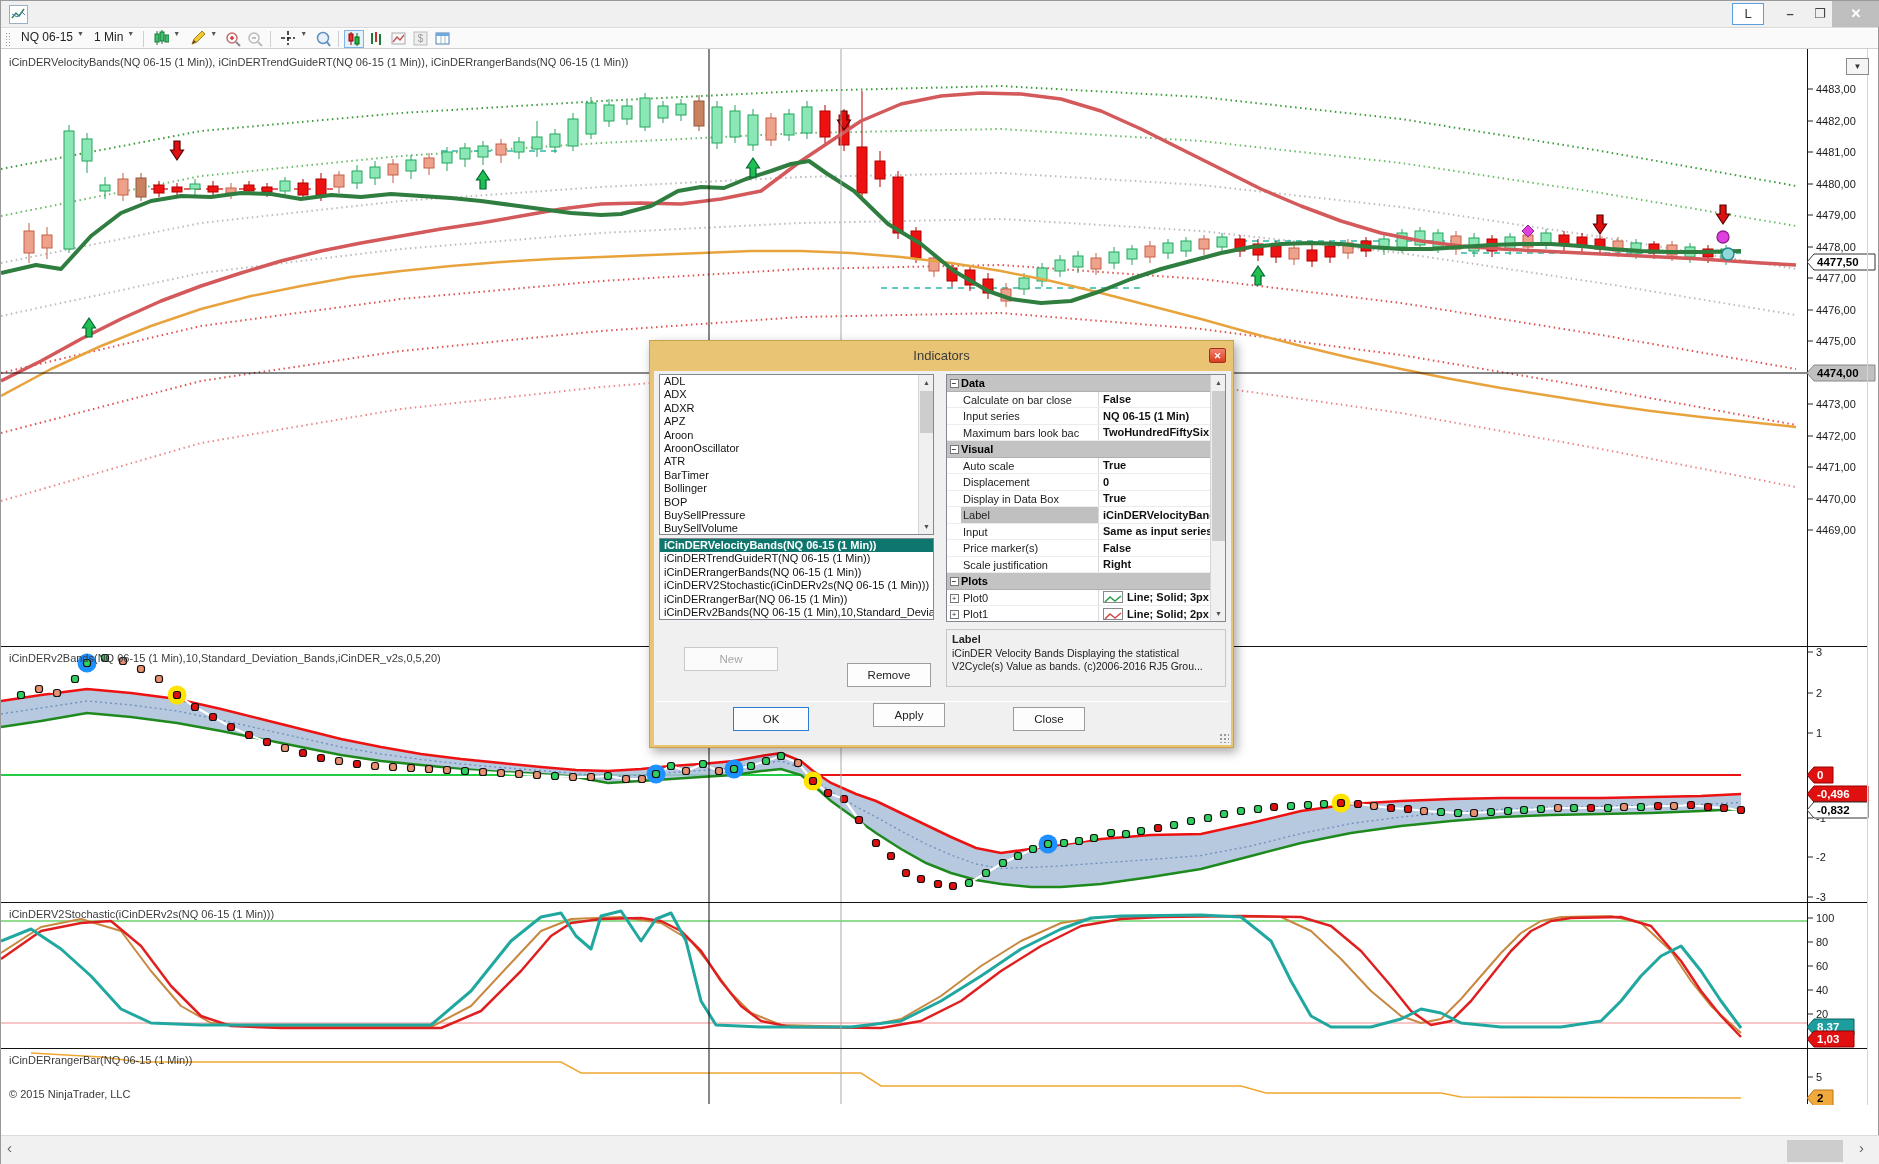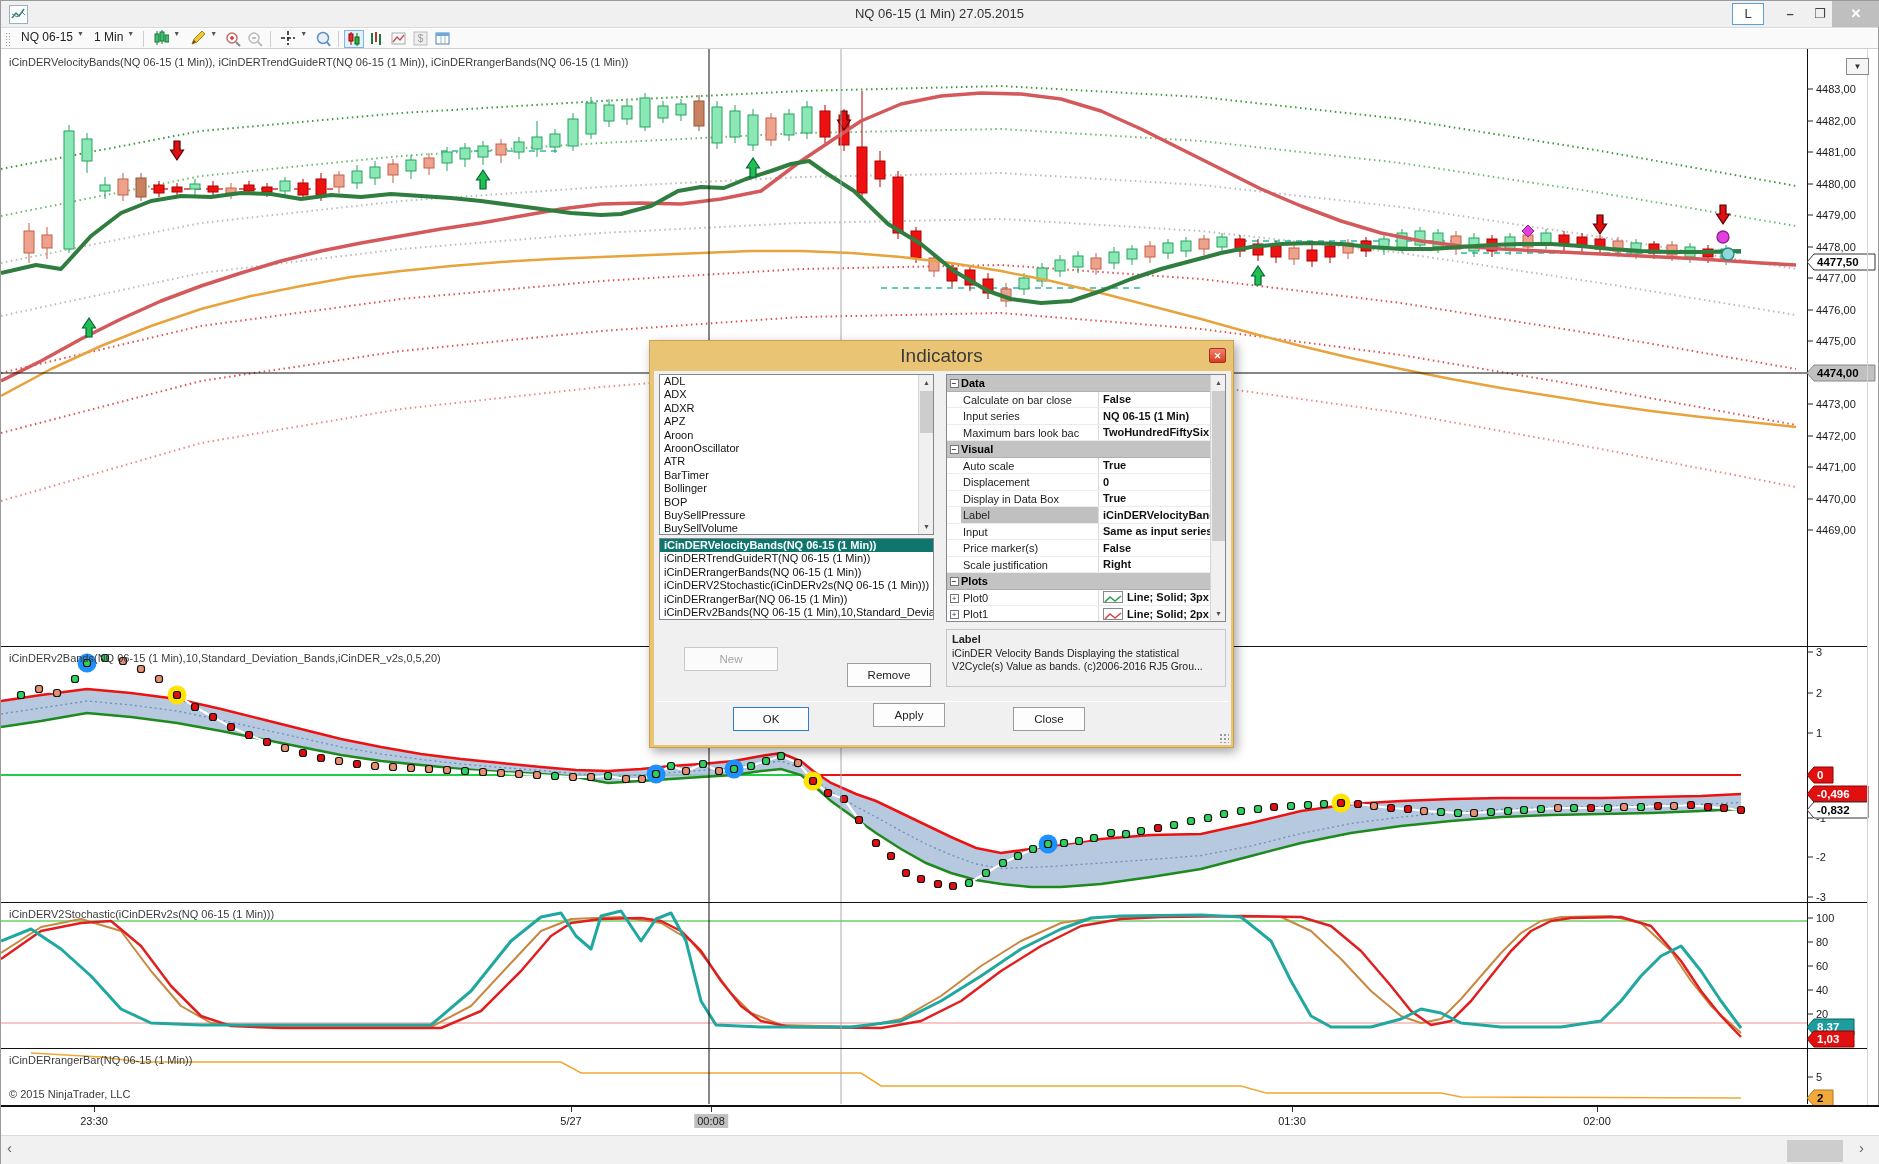"NQ 06-15 (1 Min) 27.05.2015" div { html: <div>NQ 06-15 (1 Min) 27.05.2015</div> -> none }
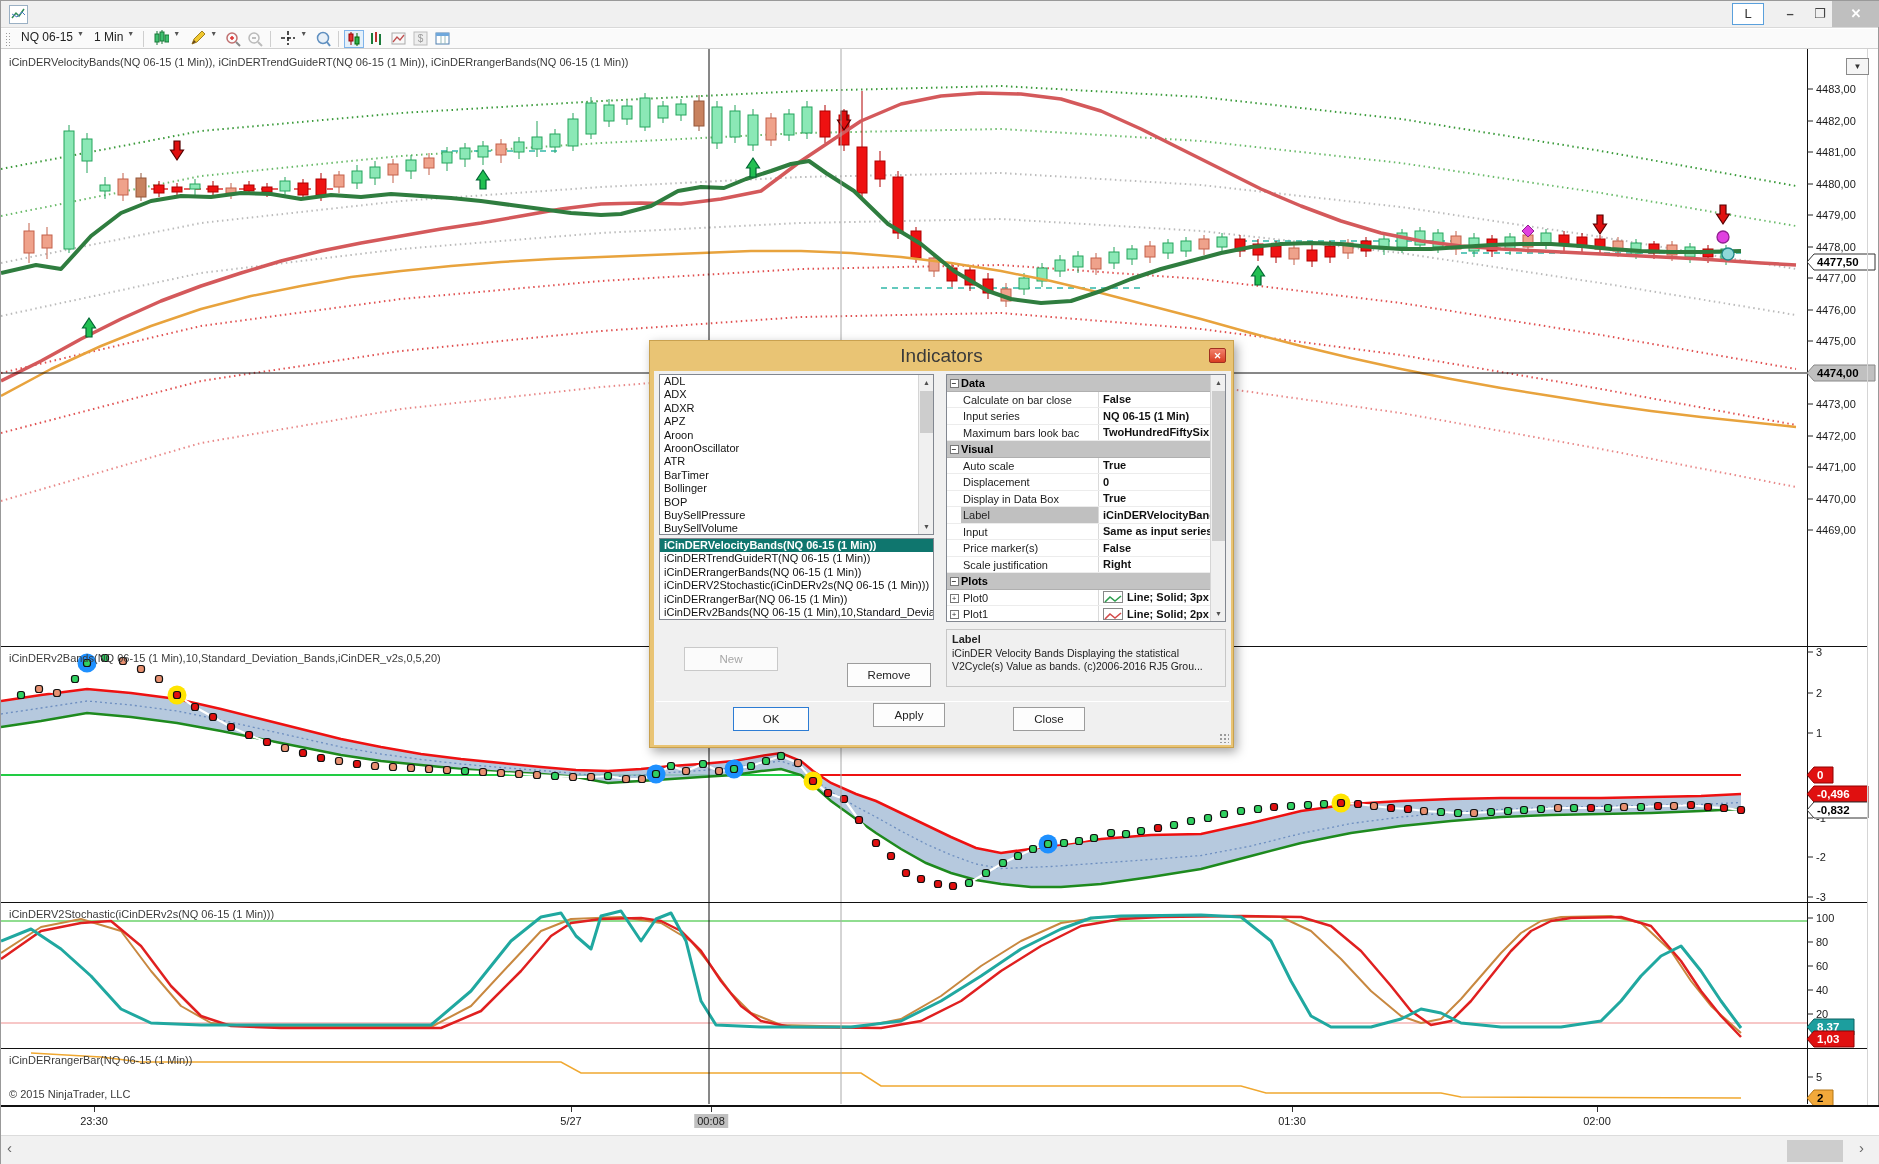"Indicators" #dlg-title { font-size: 19px -> 13px }
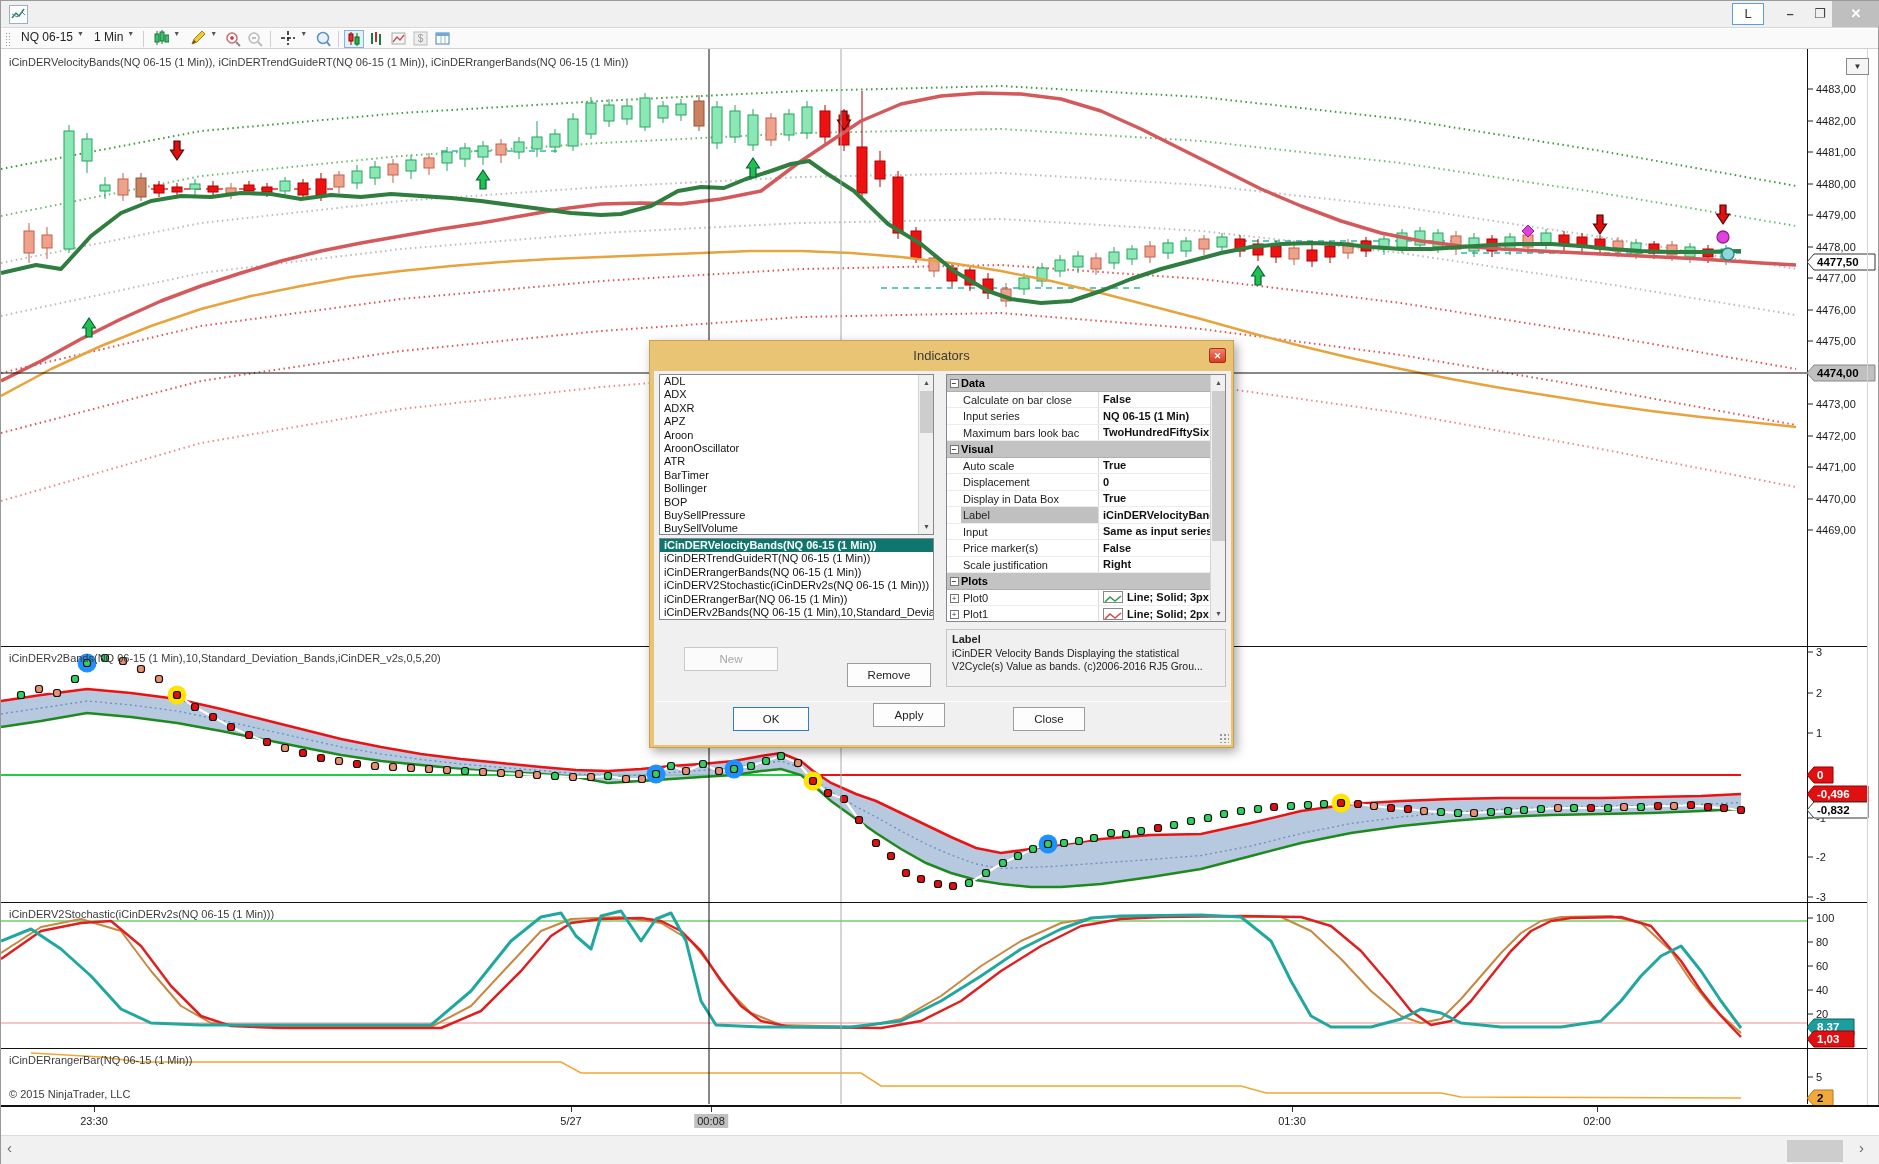"23:30" div { html: <div> <div></div> <div>23:30</div> <div></div> <div>5/27</div> <div></div> <div>00:08</div> <div></div> <div>01:30</div> <div></div> <div>02:00</div> </div> -> none }
